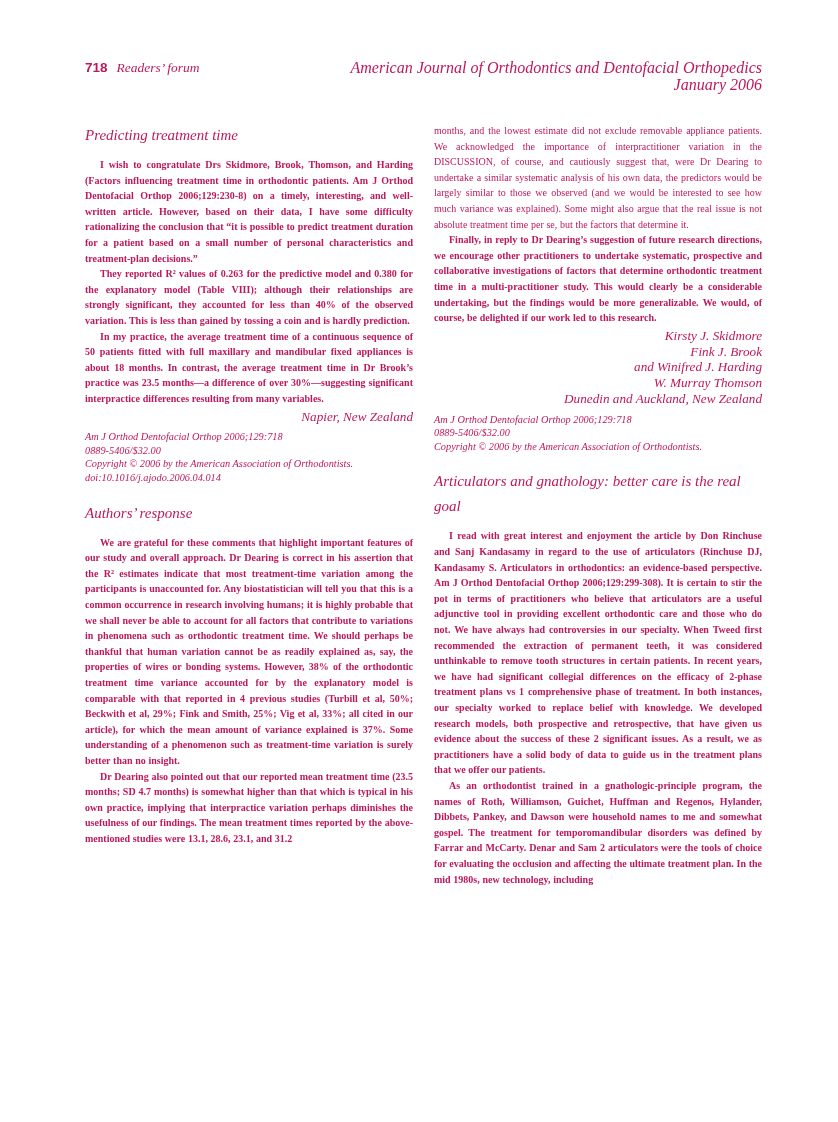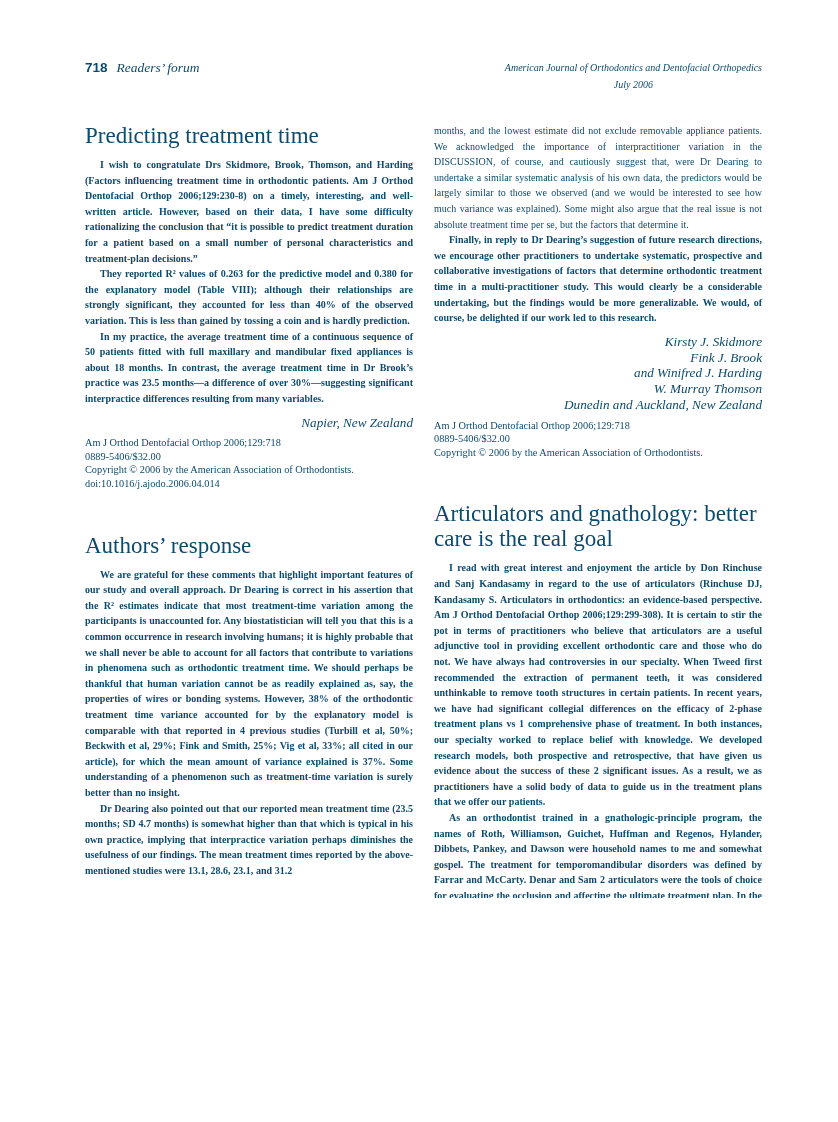"718 Readers’ forum" .page { color: #0c4a6e -> #be185d }
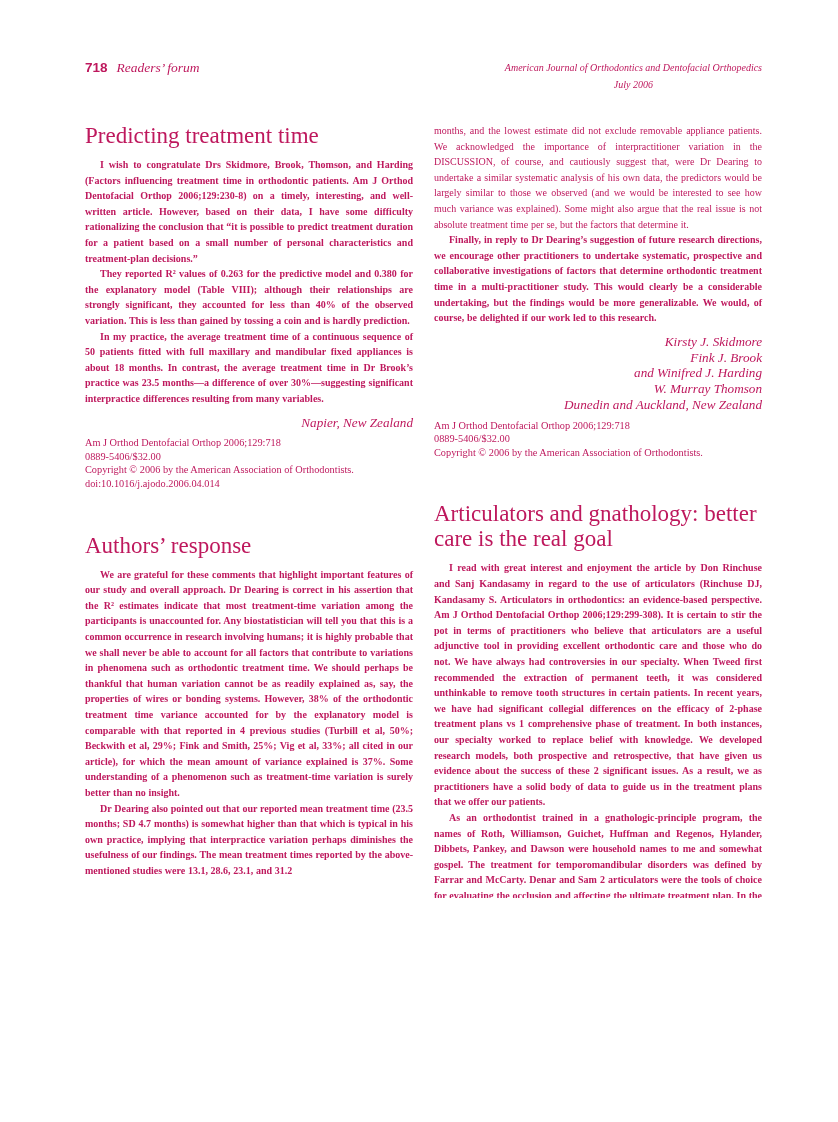"American Journal of Orthodontics and" .head-right { font-size: 10px -> 16px; text-align: center -> right }
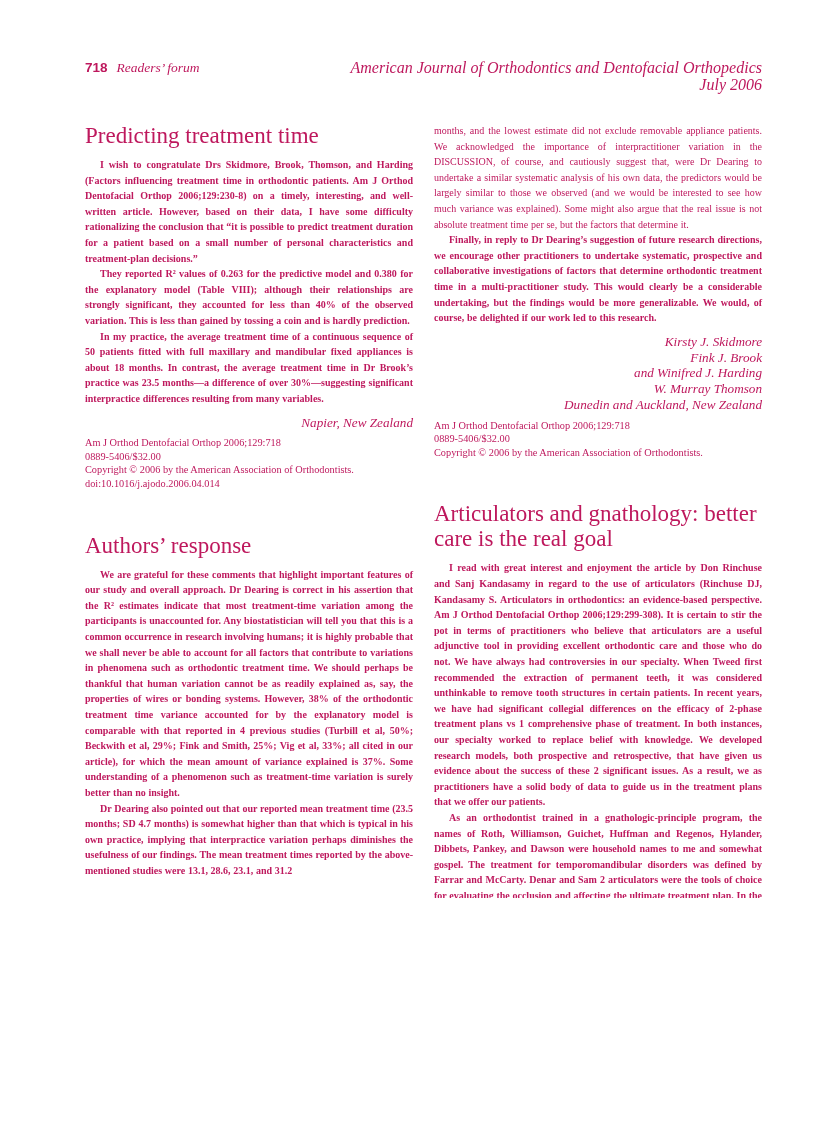"July 2006" div { text: July -> January }
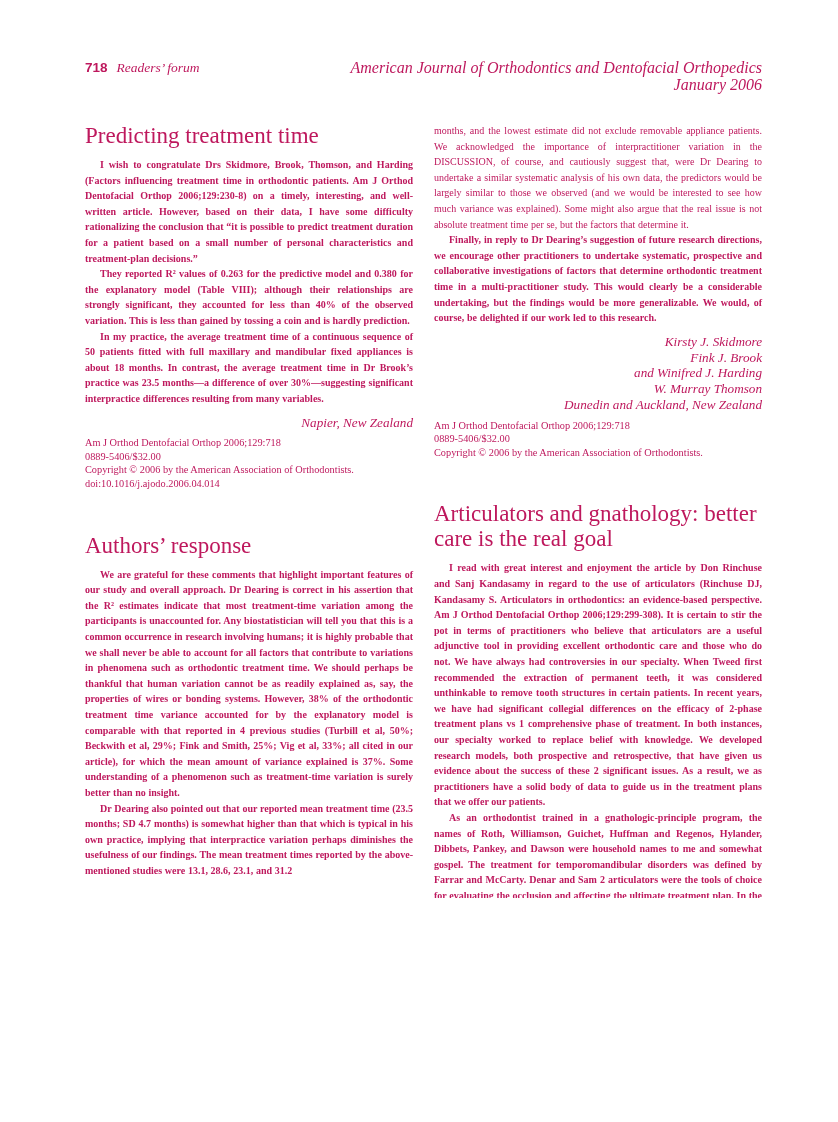"Predicting treatment time" .letter-title { font-size: 23px -> 15px; font-style: none -> italic }
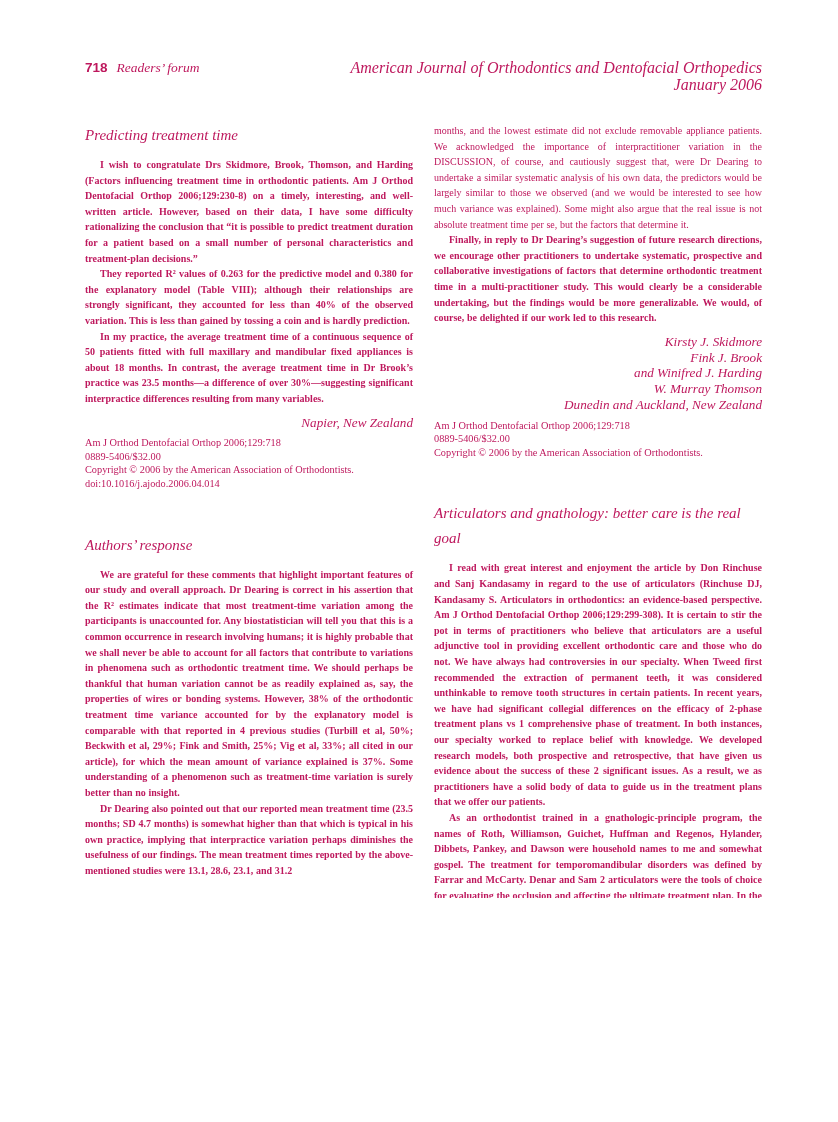"Kirsty J. Skidmore" .sig-block { margin-top: 8px -> 2px }
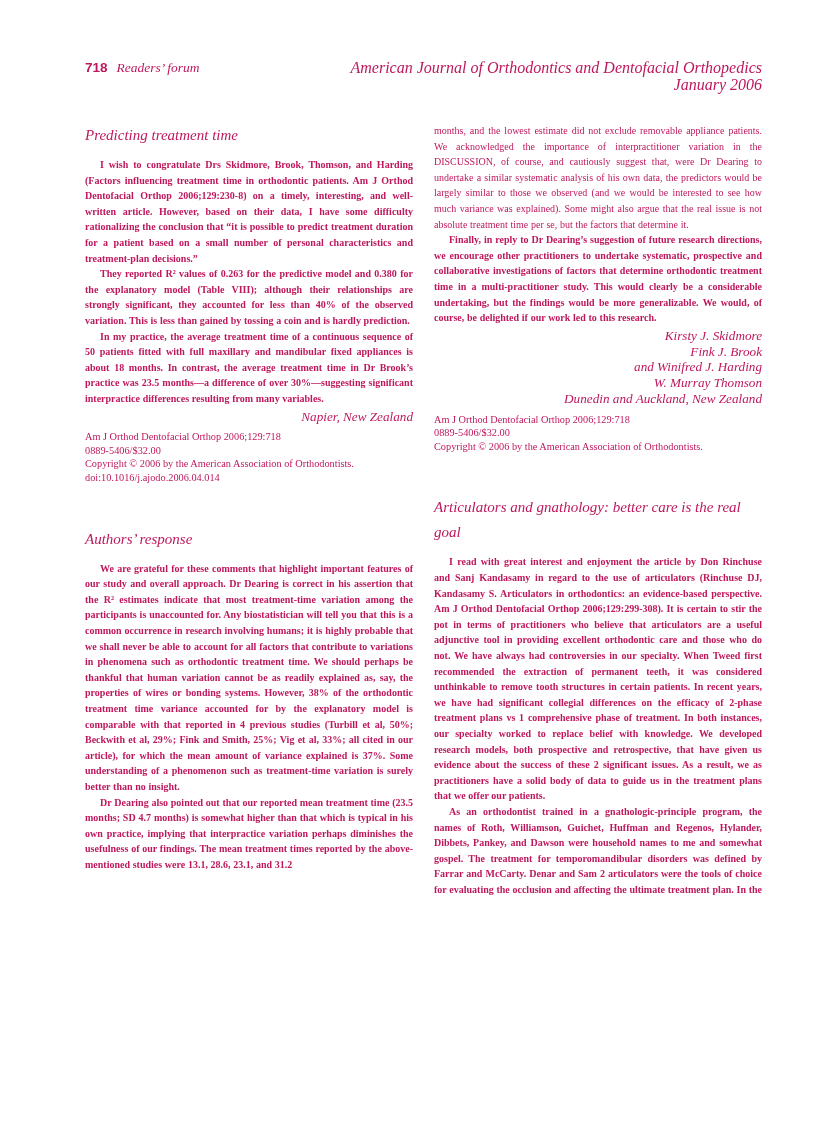"Am J Orthod Dentofacial Orthop" .cite-block { font-style: none -> italic }
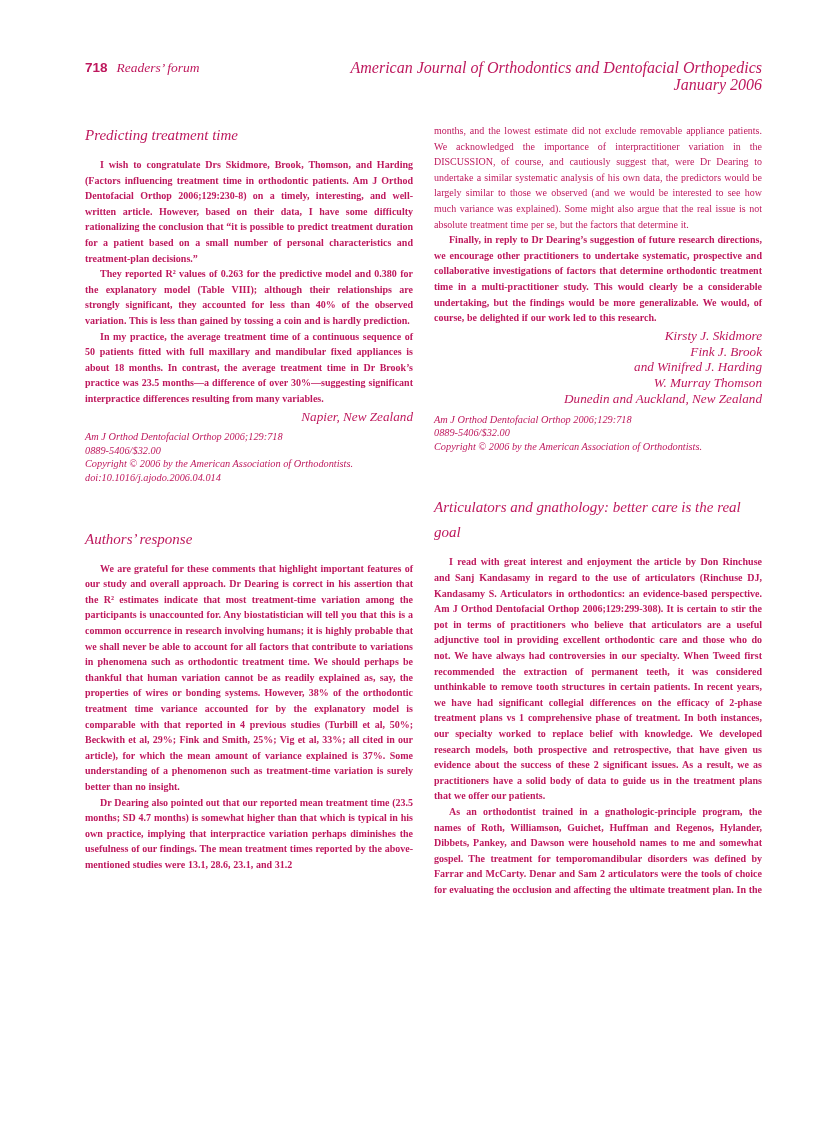"Articulators and gnathology: better care" .letter + .letter { margin-top: 42px -> 16px }
